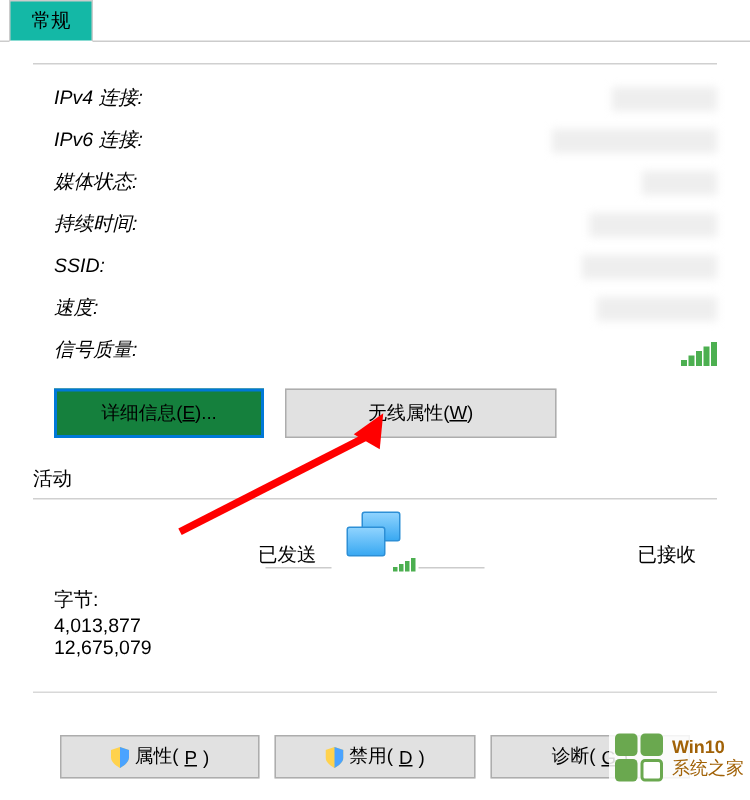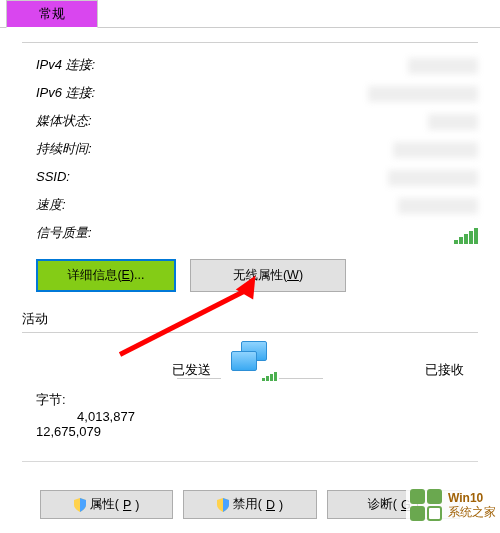"常规" .tab { background: #d946ef -> #14b8a6; padding: 4px 32px -> 4px 14px }
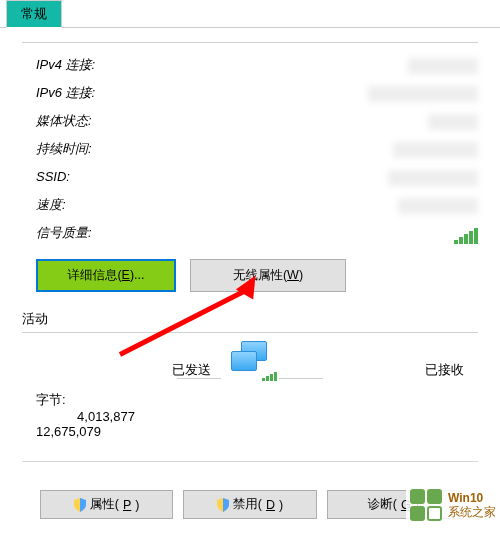"详细信息(E)..." .btn-hl { background: #84cc16 -> #15803d }
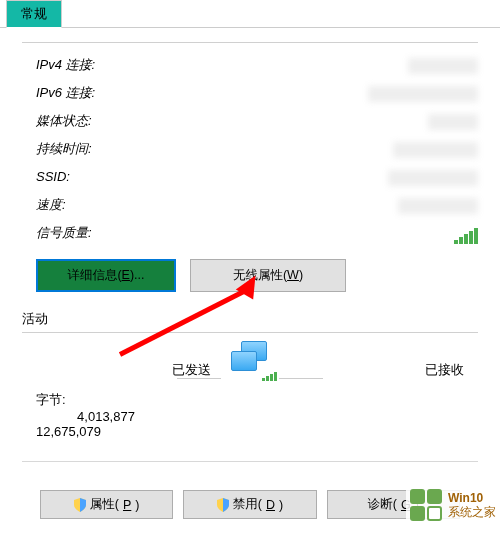"无线属性(W)" .btn-wider { width: 156px -> 181px }
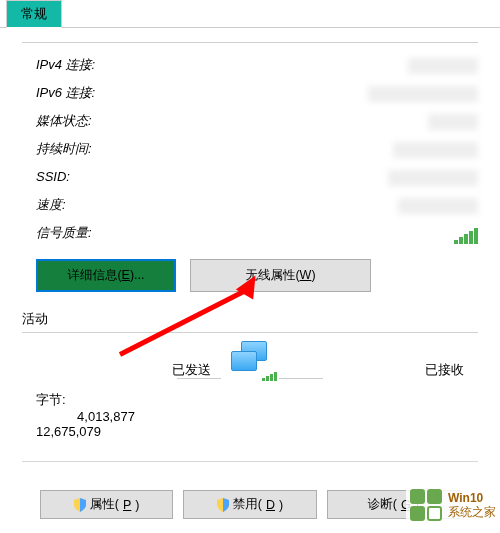"4,013,877" .bytes-sent { text-align: center -> left }
